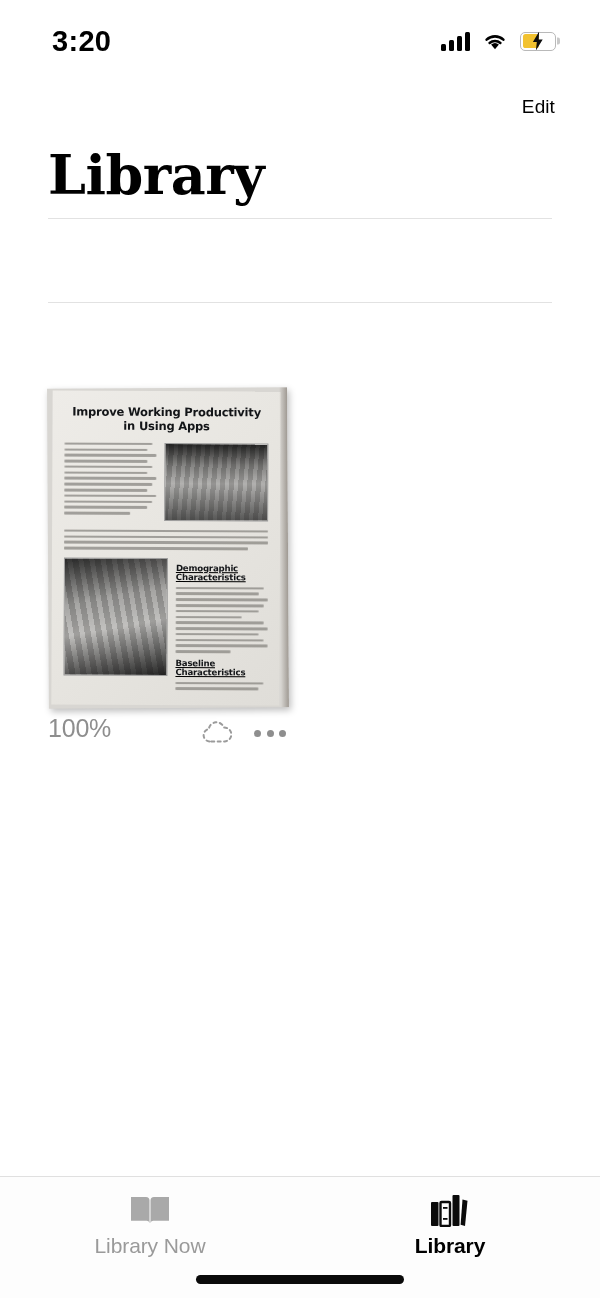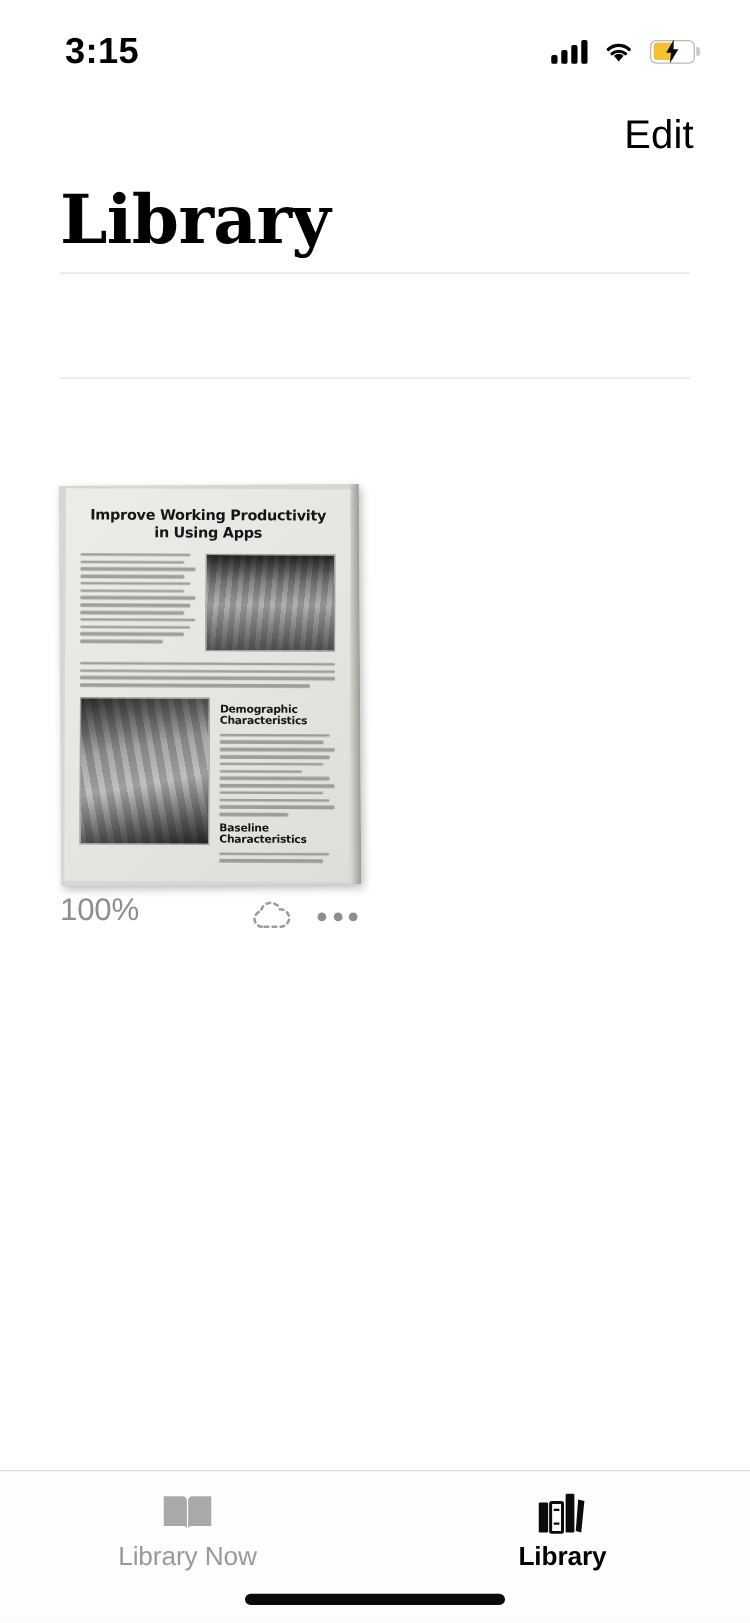"3:15" div.status-time { text: 3:15 -> 3:20 }
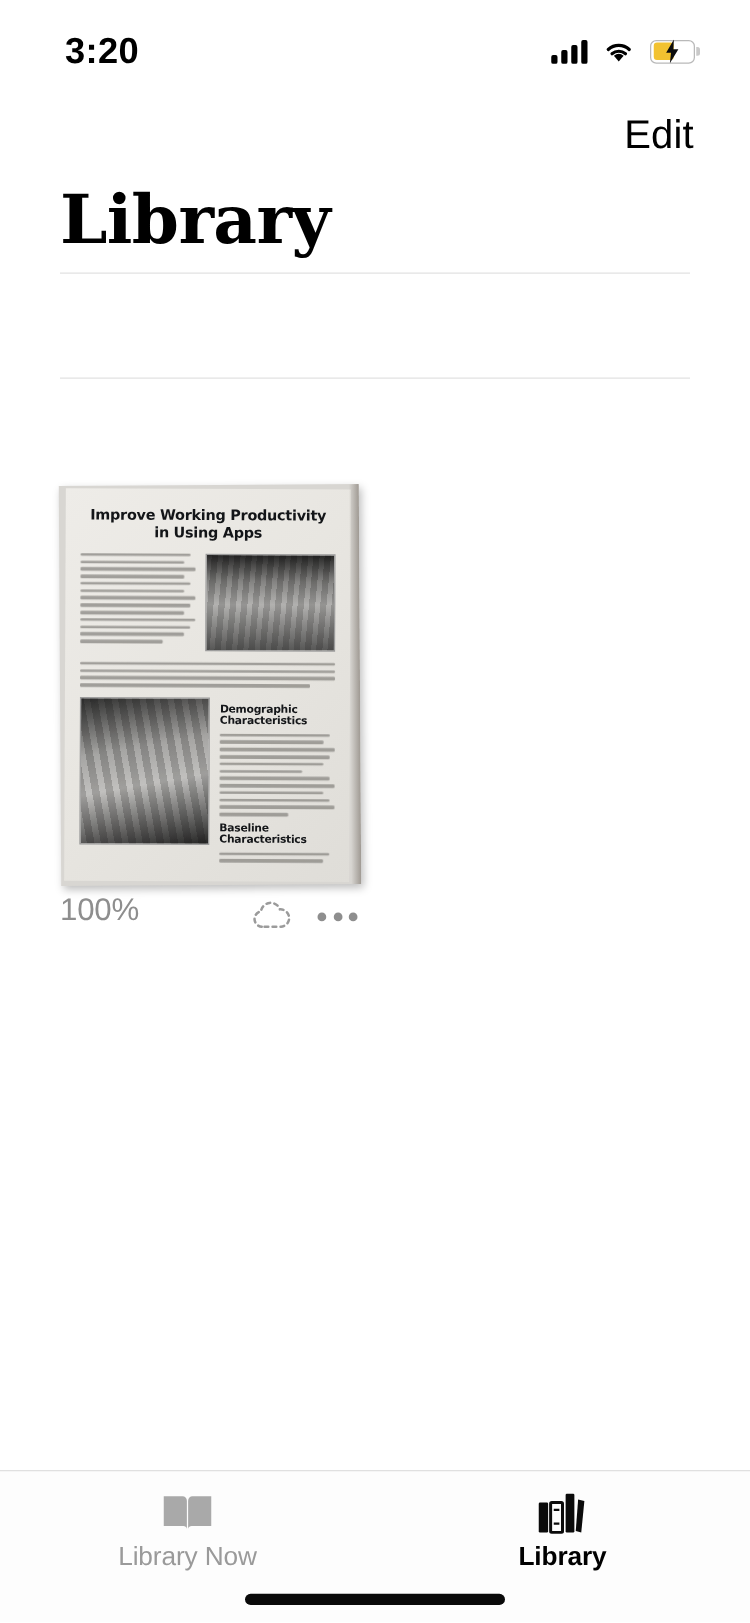"Edit" .edit-button { font-size: 32px -> 19px }
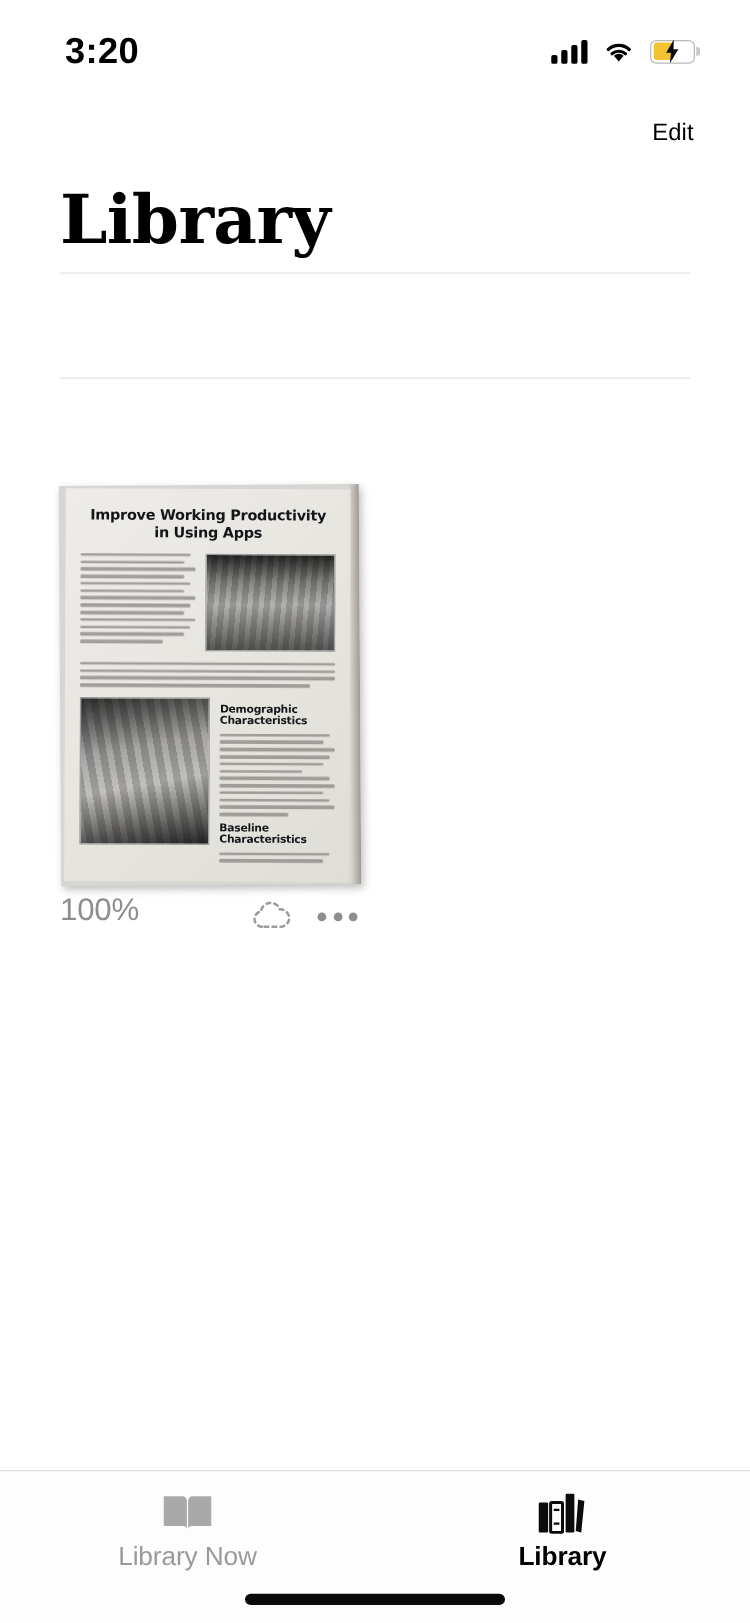"Demographic Characteristics" .cover-col-text { text-decoration: none -> underline }
